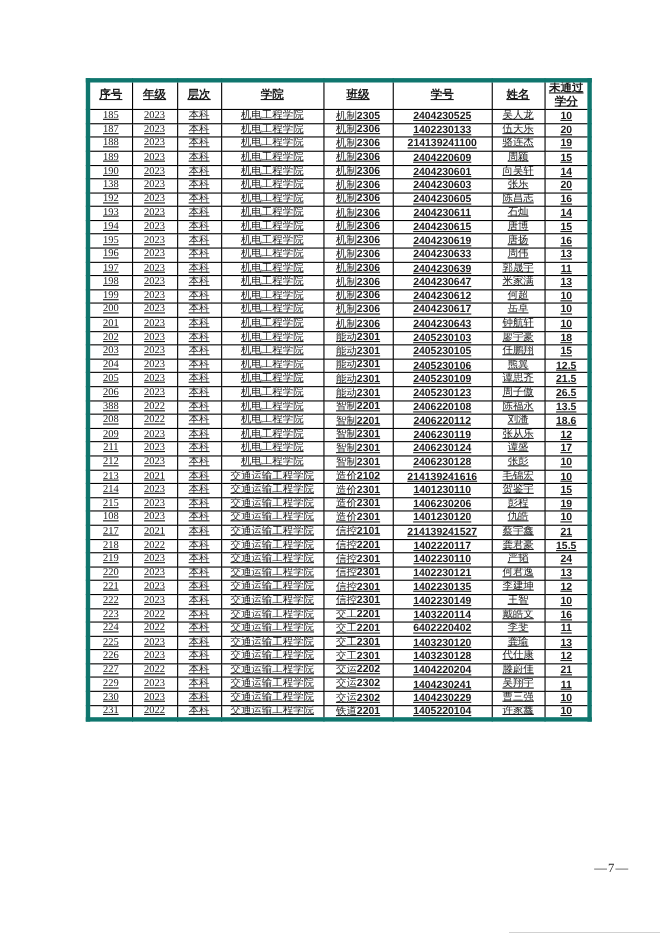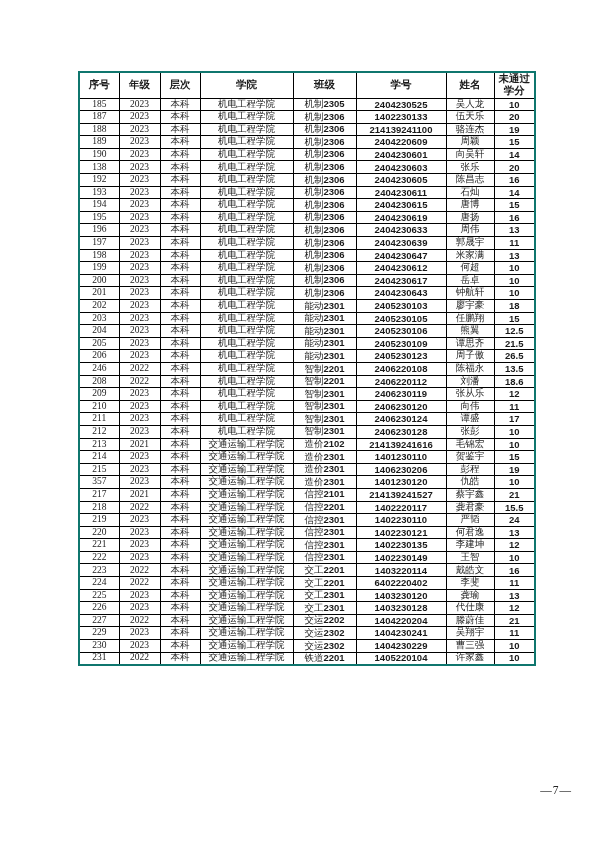"序号" table.doc { border: 2px solid #0f766e -> 4px solid #0f766e; text-decoration: none -> underline }
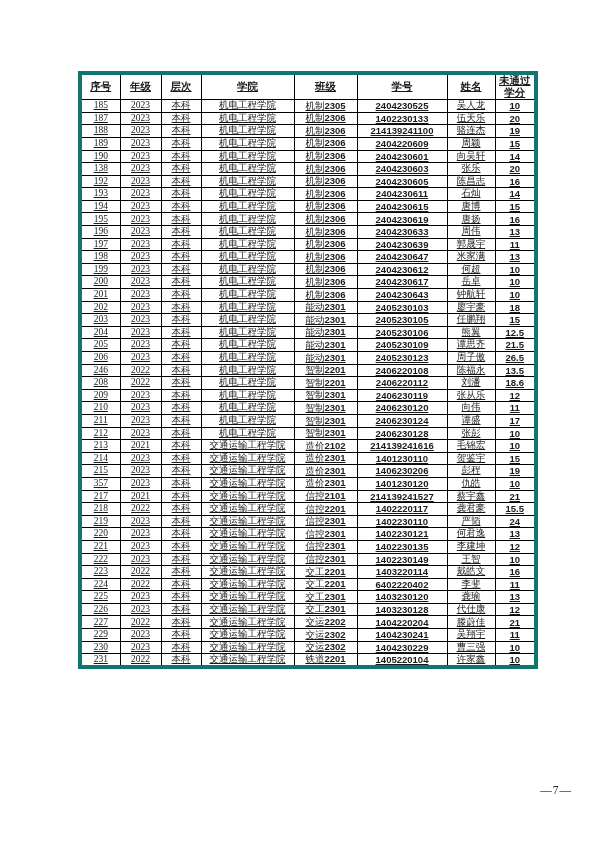"246" td.c0 { text: 246 -> 388 }
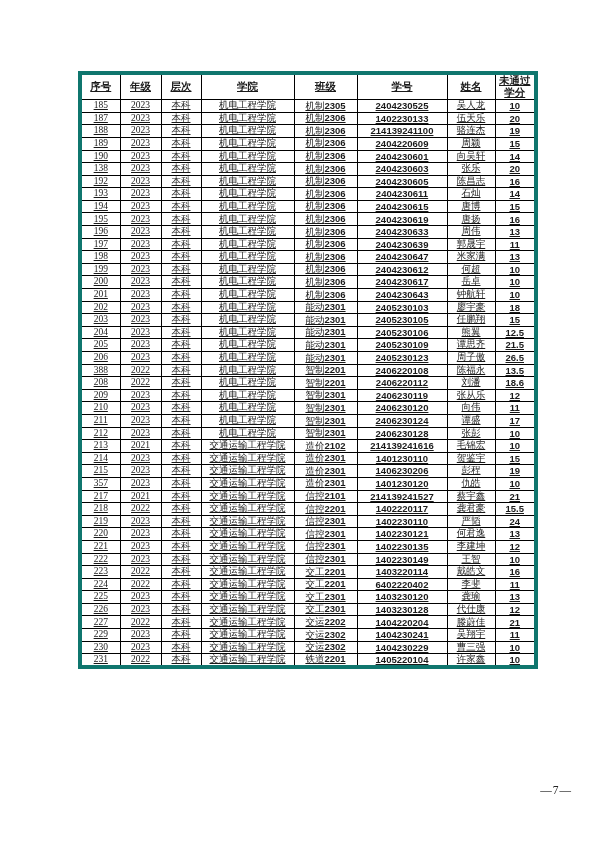"210" tr { html: <tr> <td>210</td> <td>2023</td> <td>本科</td> <td>机电工程学院</td> <td>智制<span>2301</span></td> <td>2406230120</td> <td>向伟</td> <td>11</td> </tr> -> none }
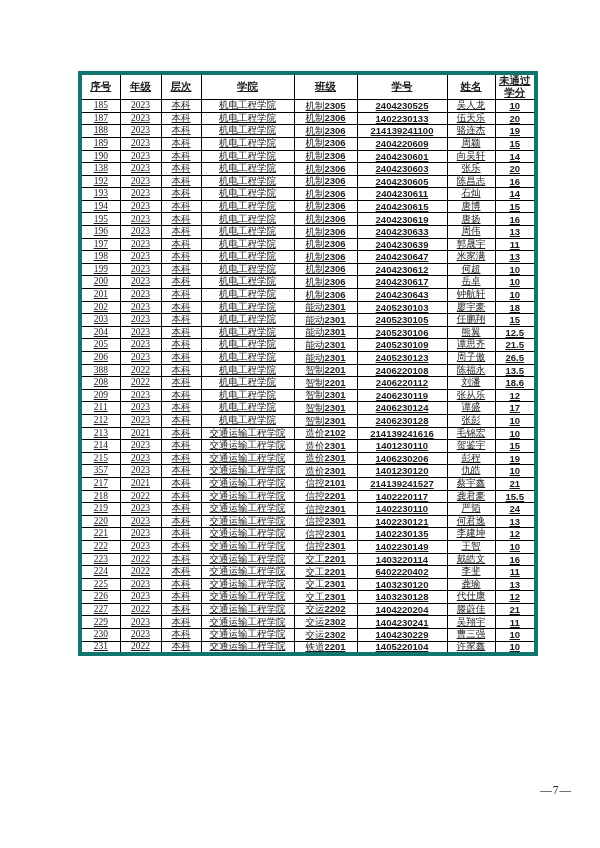"357" td.c0 { text: 357 -> 108 }
